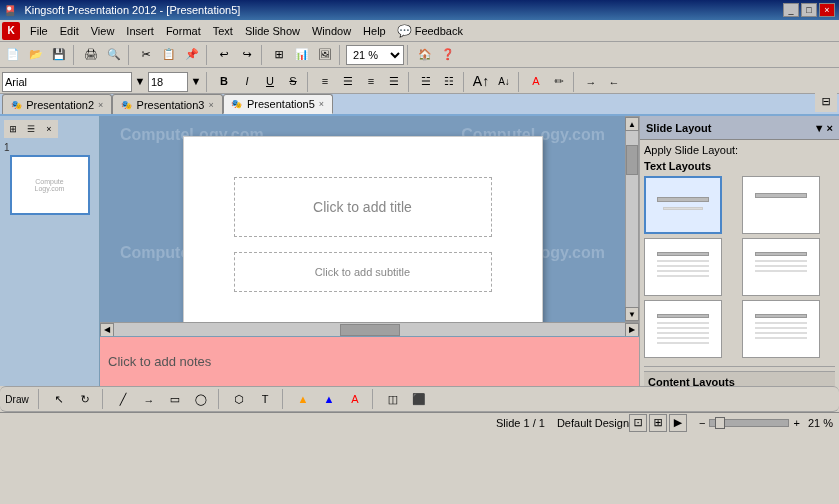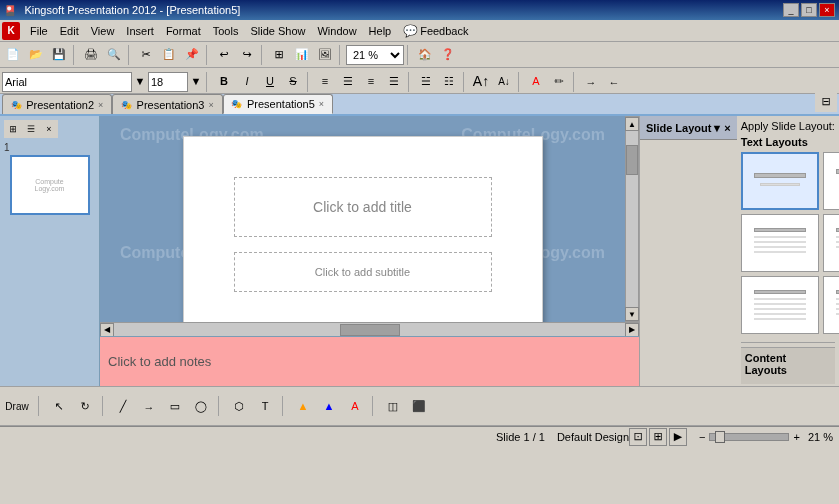"Tools" div.menu-item { text: Tools -> Text }
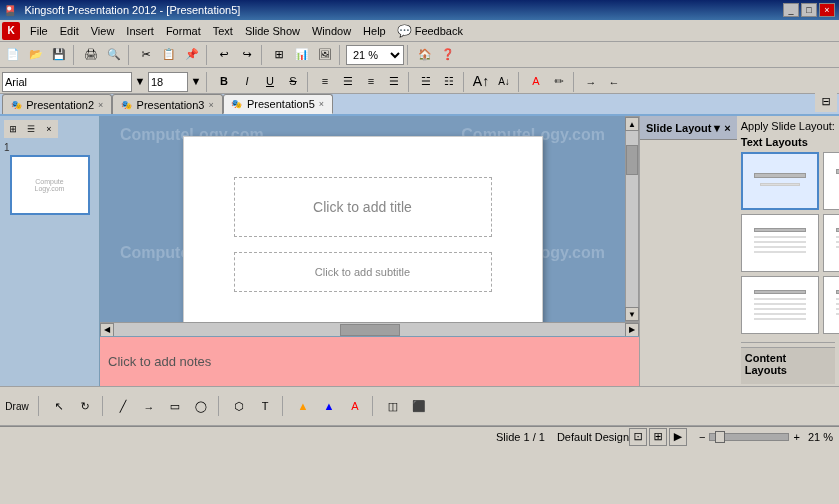"Slide Layout" #right-panel { flex-direction: row -> column }
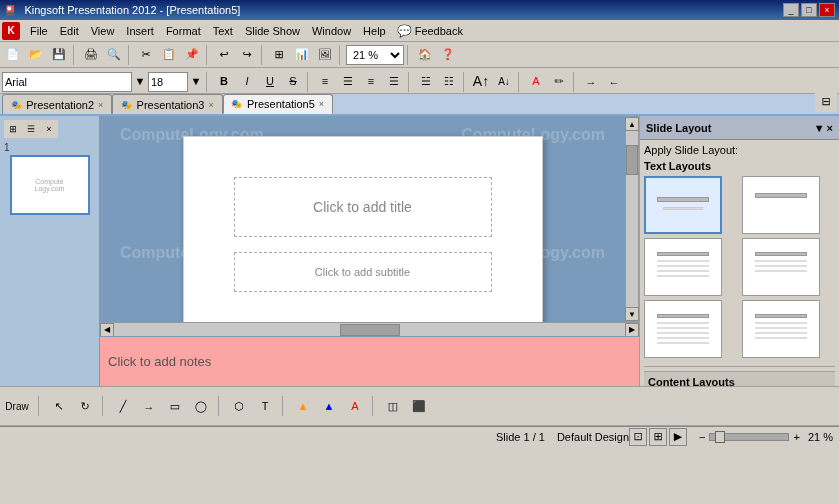"Draw" #bottom-toolbar { border-radius: none -> 6px; height: 40px -> 26px }
